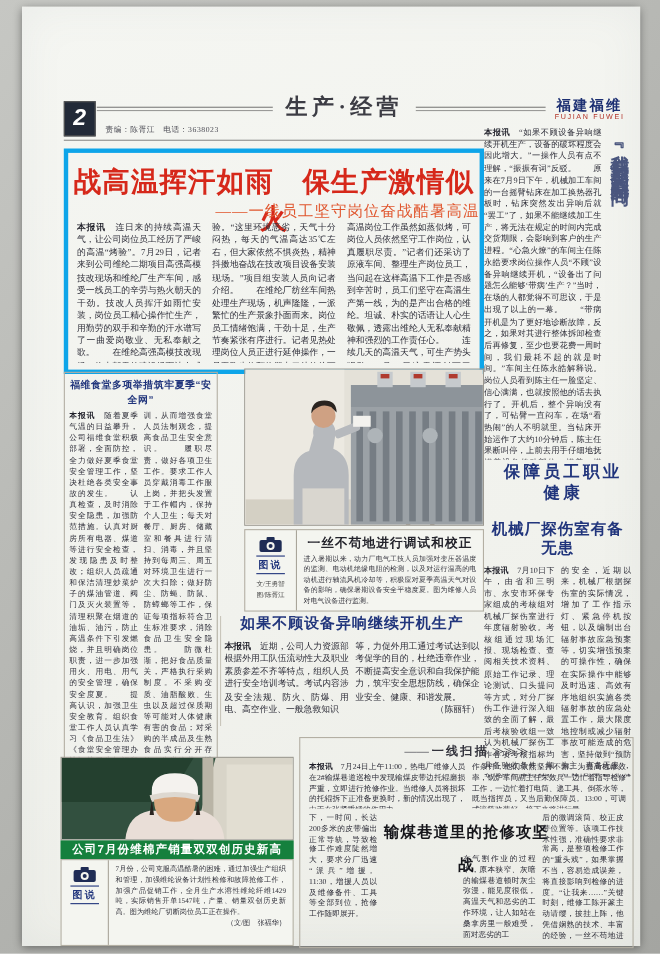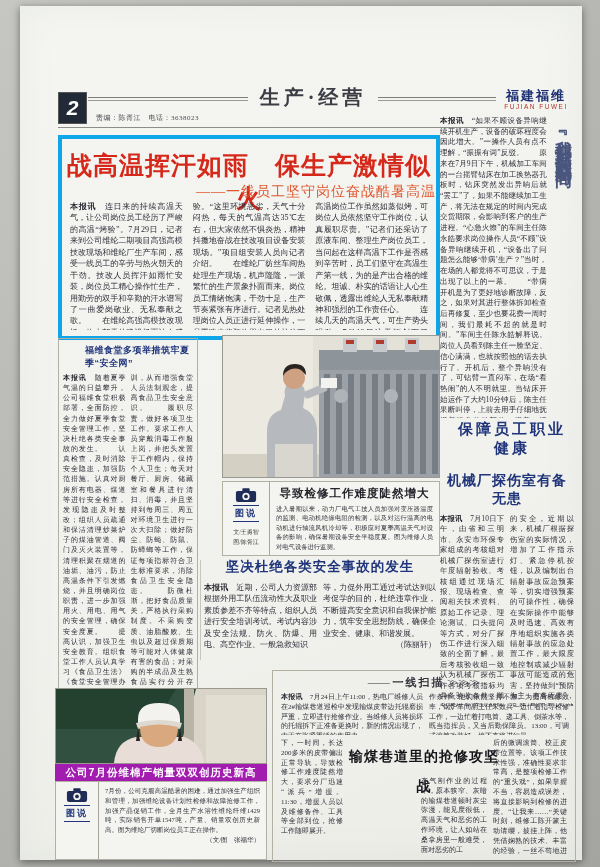"福维食堂多项举措筑牢夏季“安全网”" .c-title { margin-left: 24px -> none; text-align: left -> center }
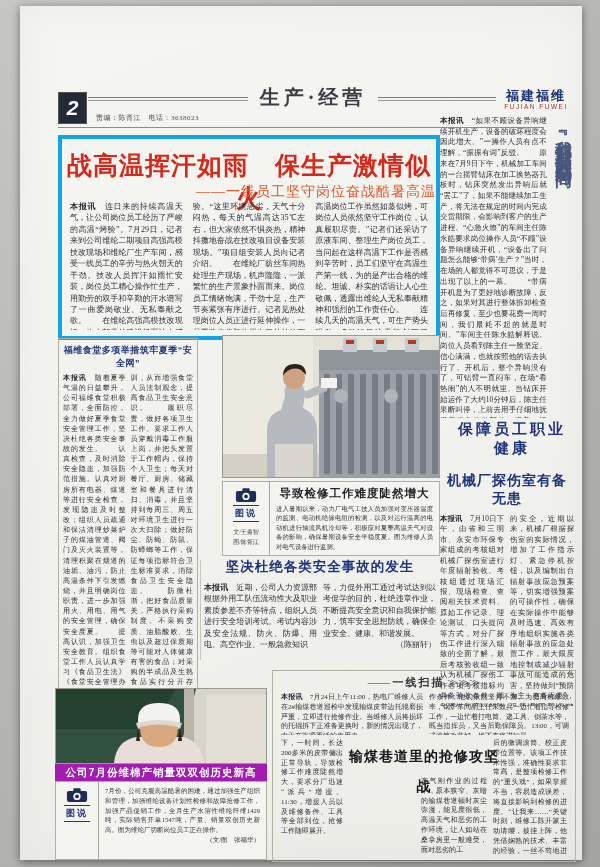"导致检修工作难度陡然增大" div.cap-title { text: 导致检修工作难度陡然增大 -> 一丝不苟地进行调试和校正 }
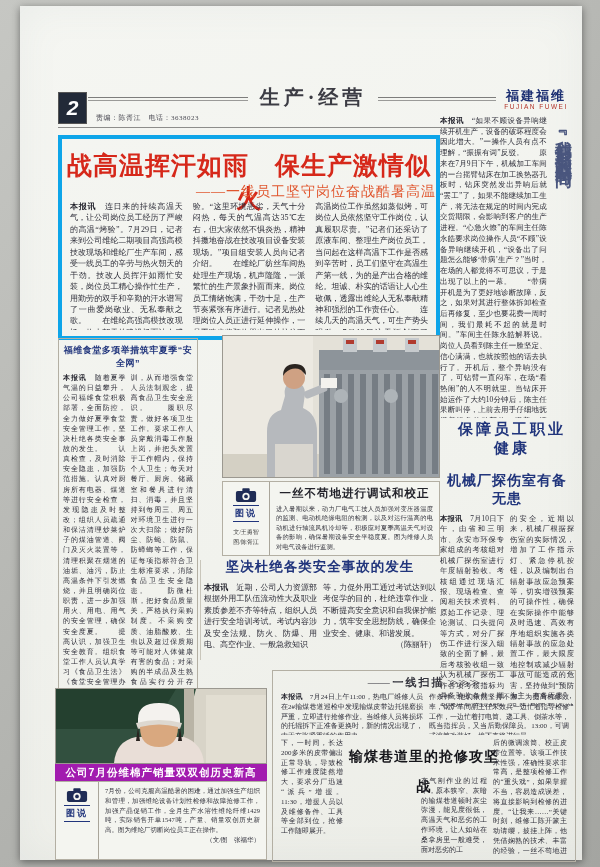"坚决杜绝各类安全事故的发生" div.t-title { text: 坚决杜绝各类安全事故的发生 -> 如果不顾设备异响继续开机生产 }
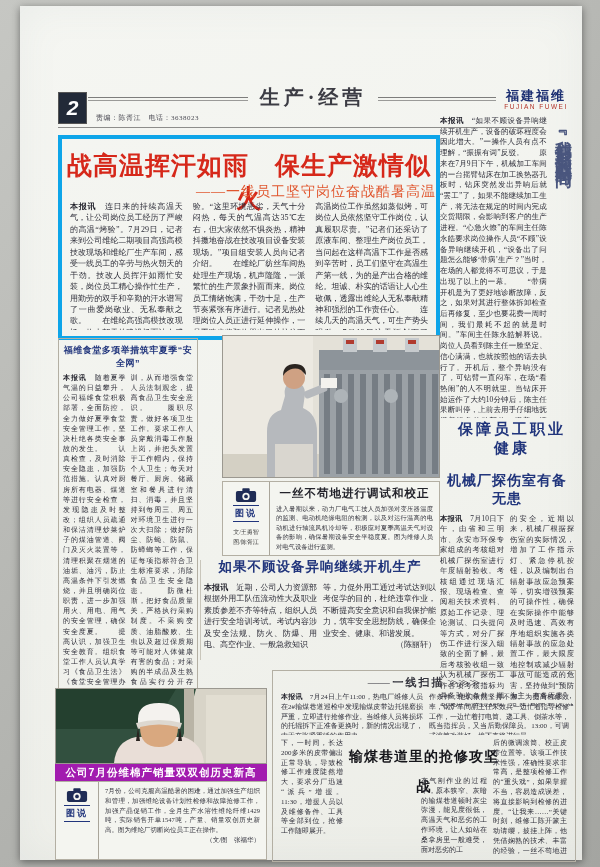"公司7月份维棉产销量双双创历史新高" .banner { background: #a21caf -> #15803d }
